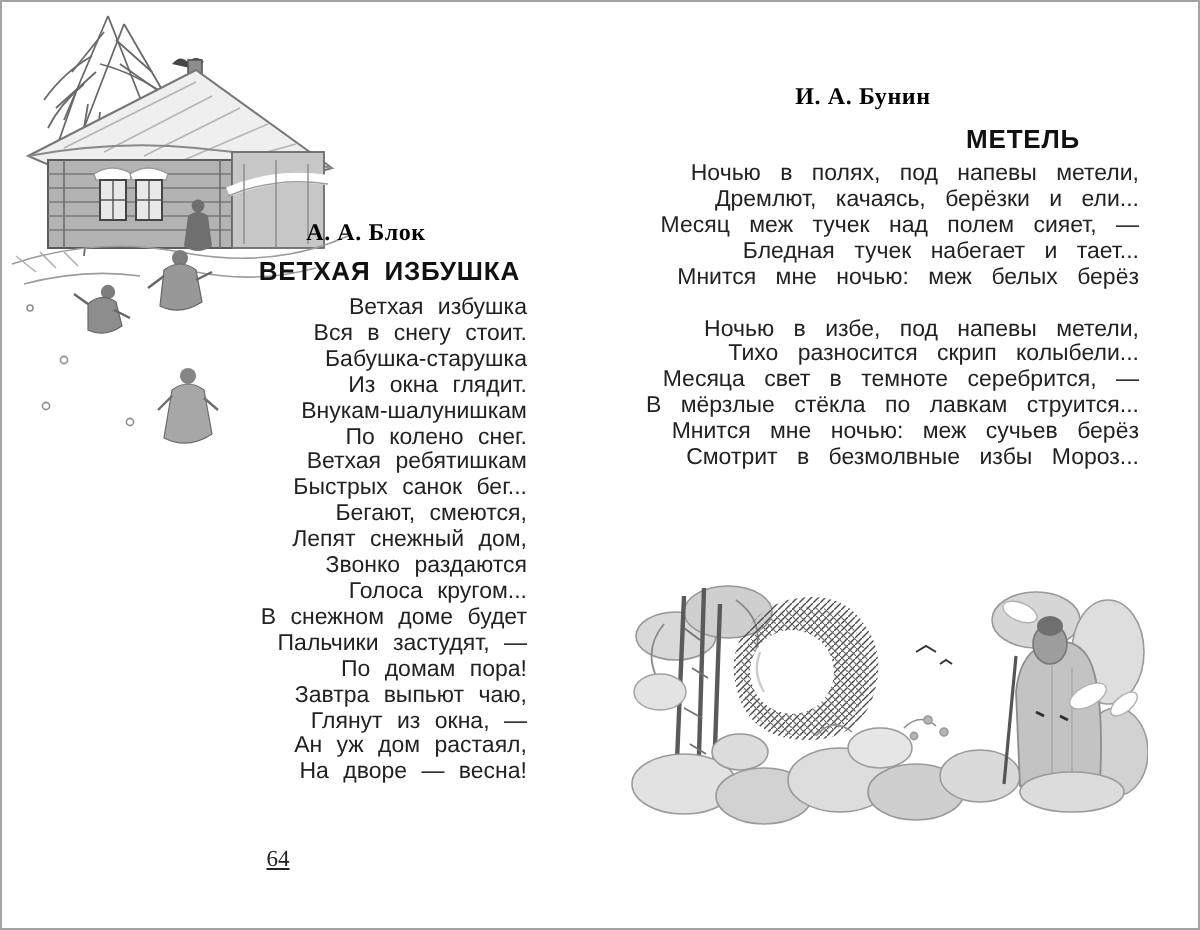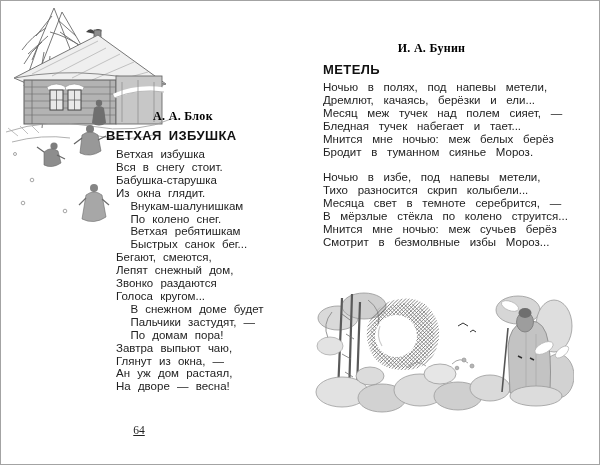"МЕТЕЛЬ" .poem-title { text-align: left -> right }
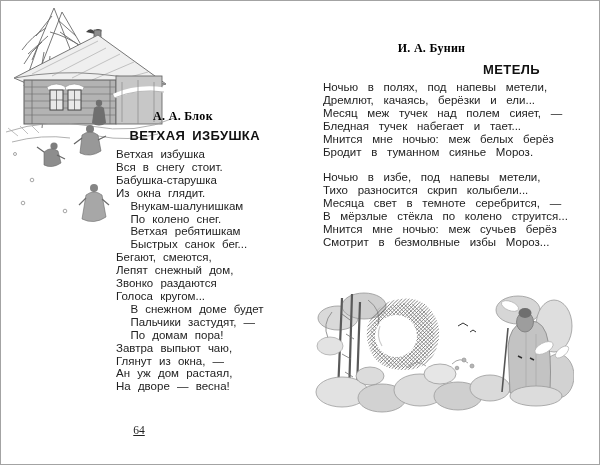"Ночью в полях, под напевы" .poem { text-align: none -> right }
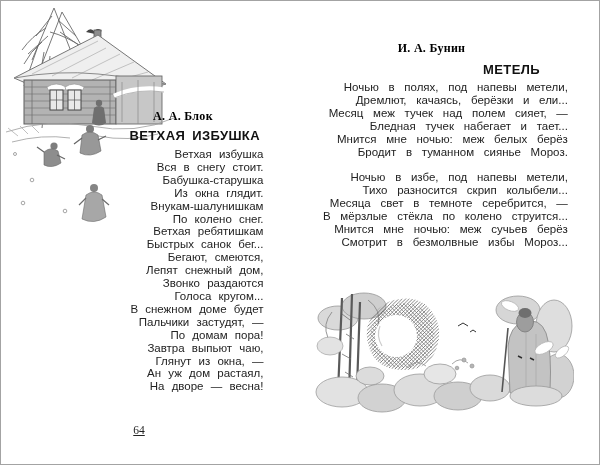"Бродит в туманном сиянье Мороз." div.pline { html: <div>Бродит в туманном сиянье Мороз.</div> -> none }
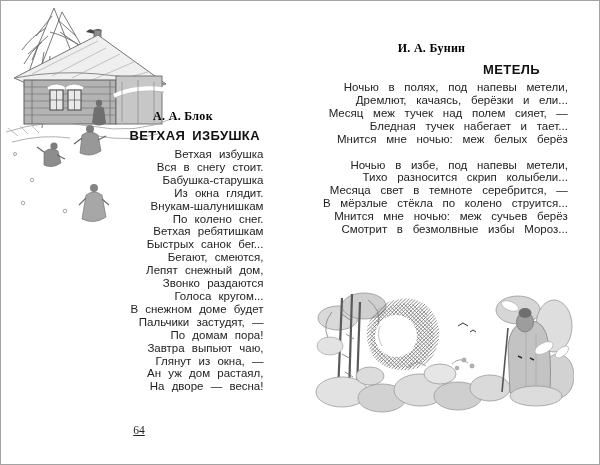"В мёрзлые стёкла по колено" div.pline { text: колено -> лавкам }
